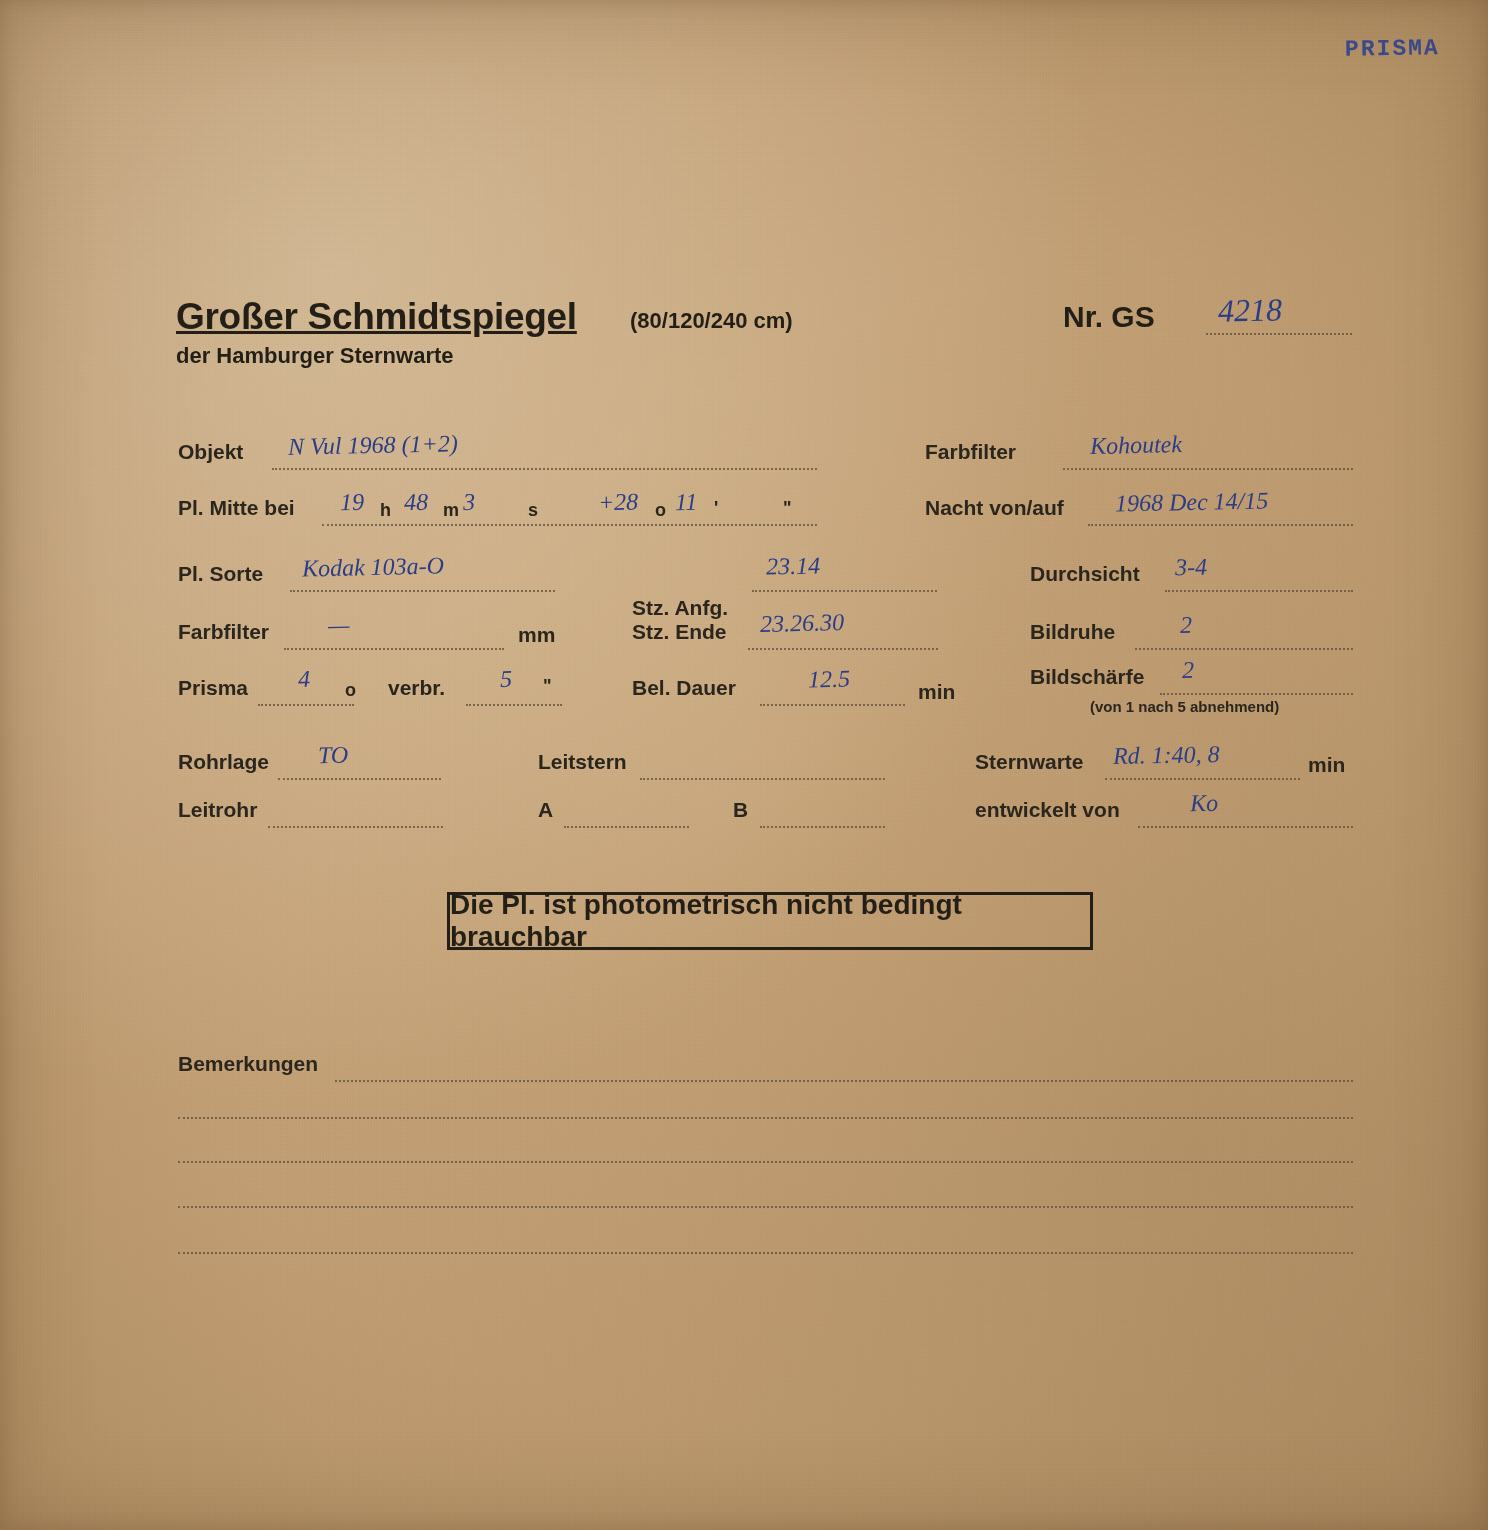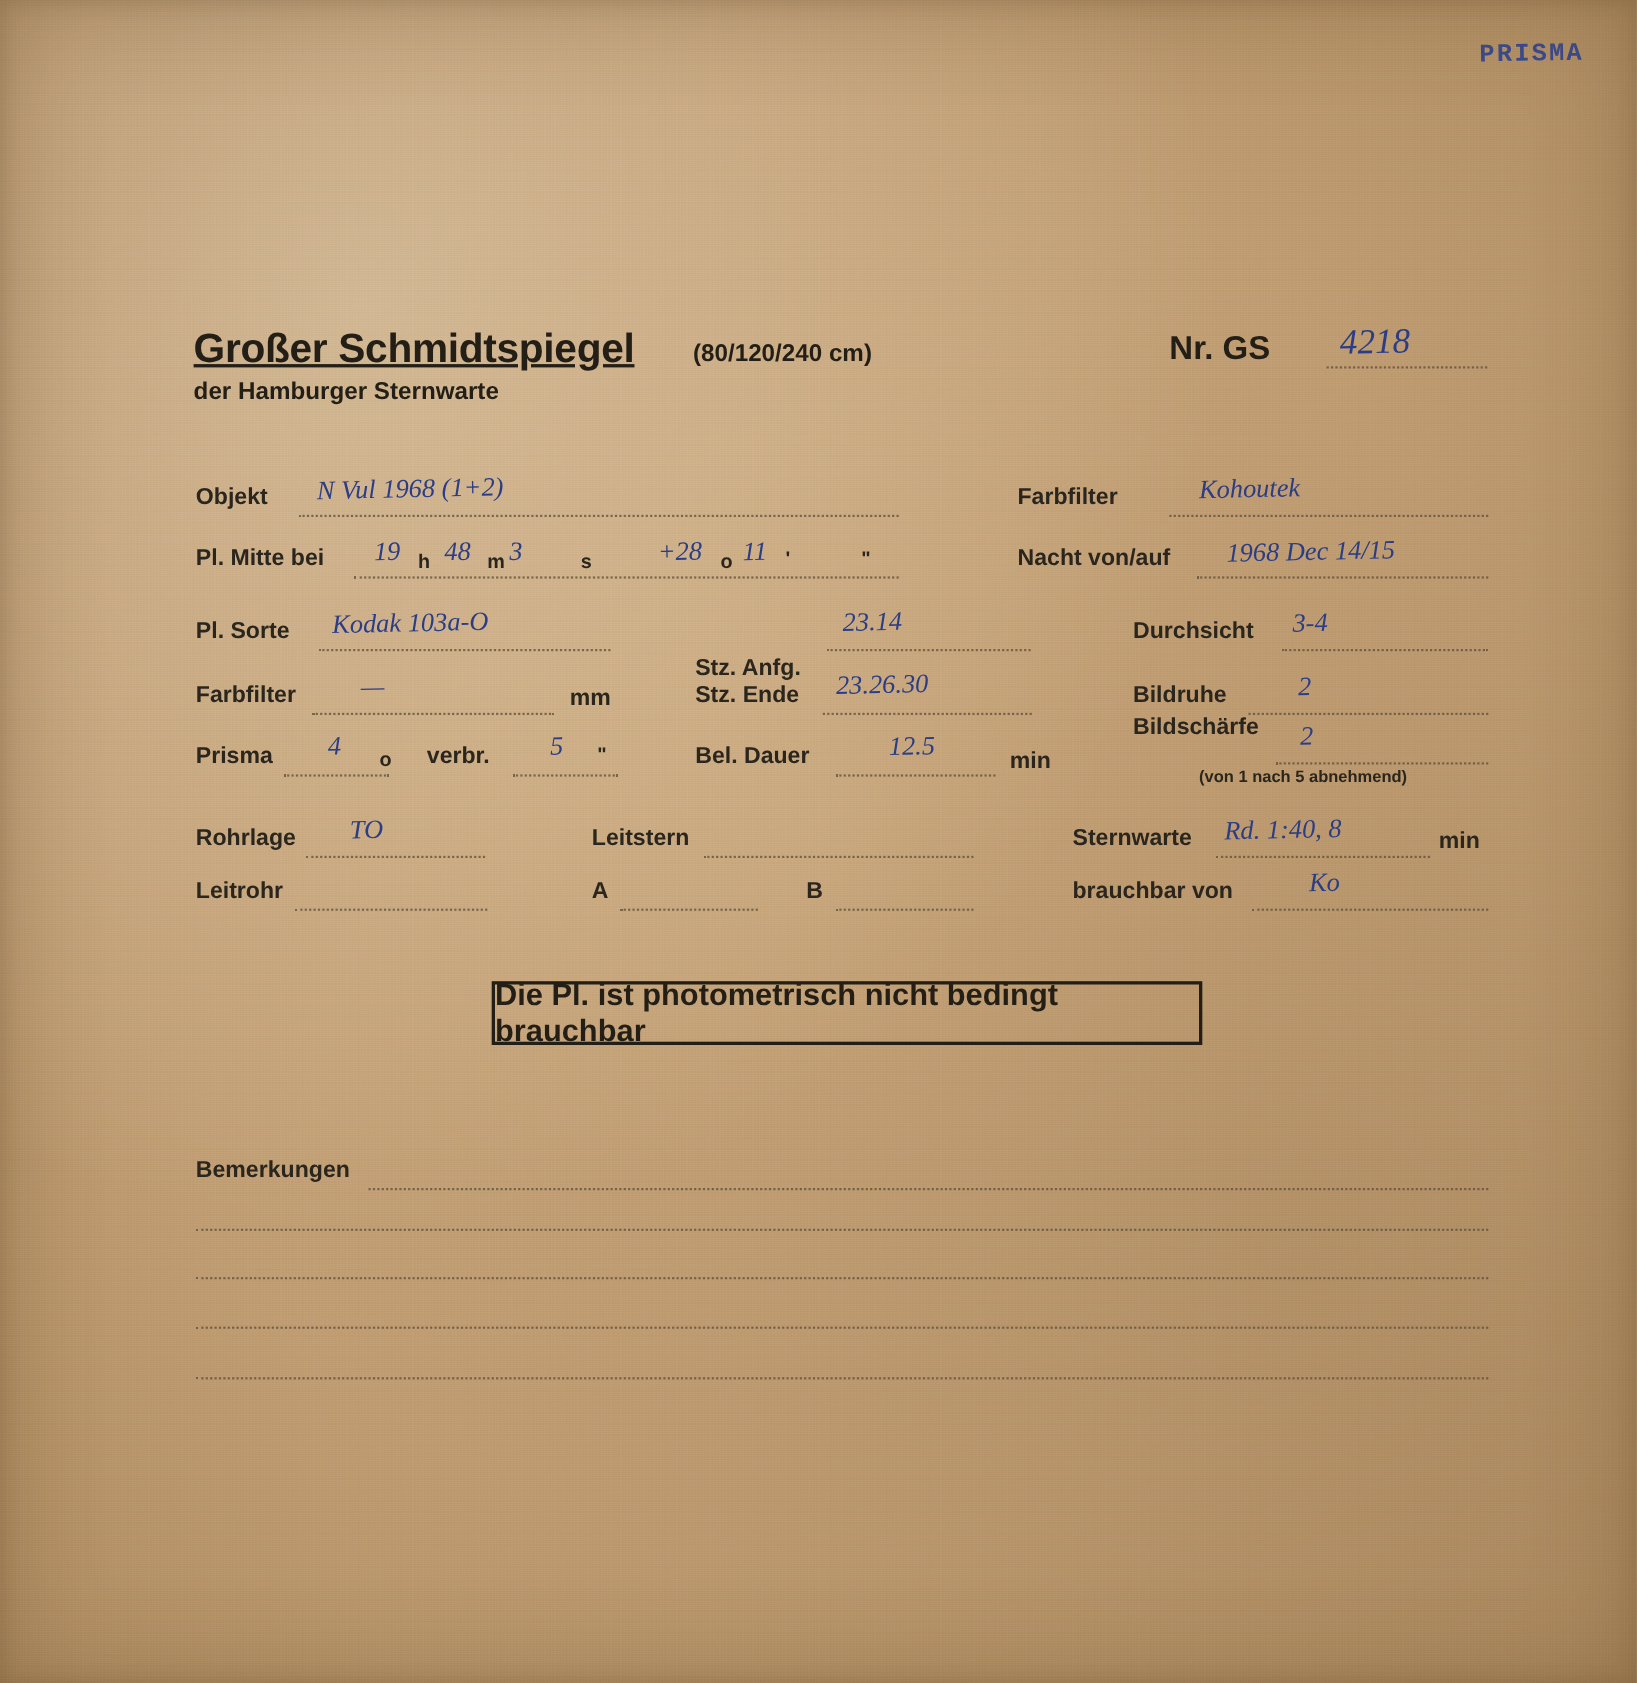"Bildschärfe" div.fld { top: 649px -> 665px }
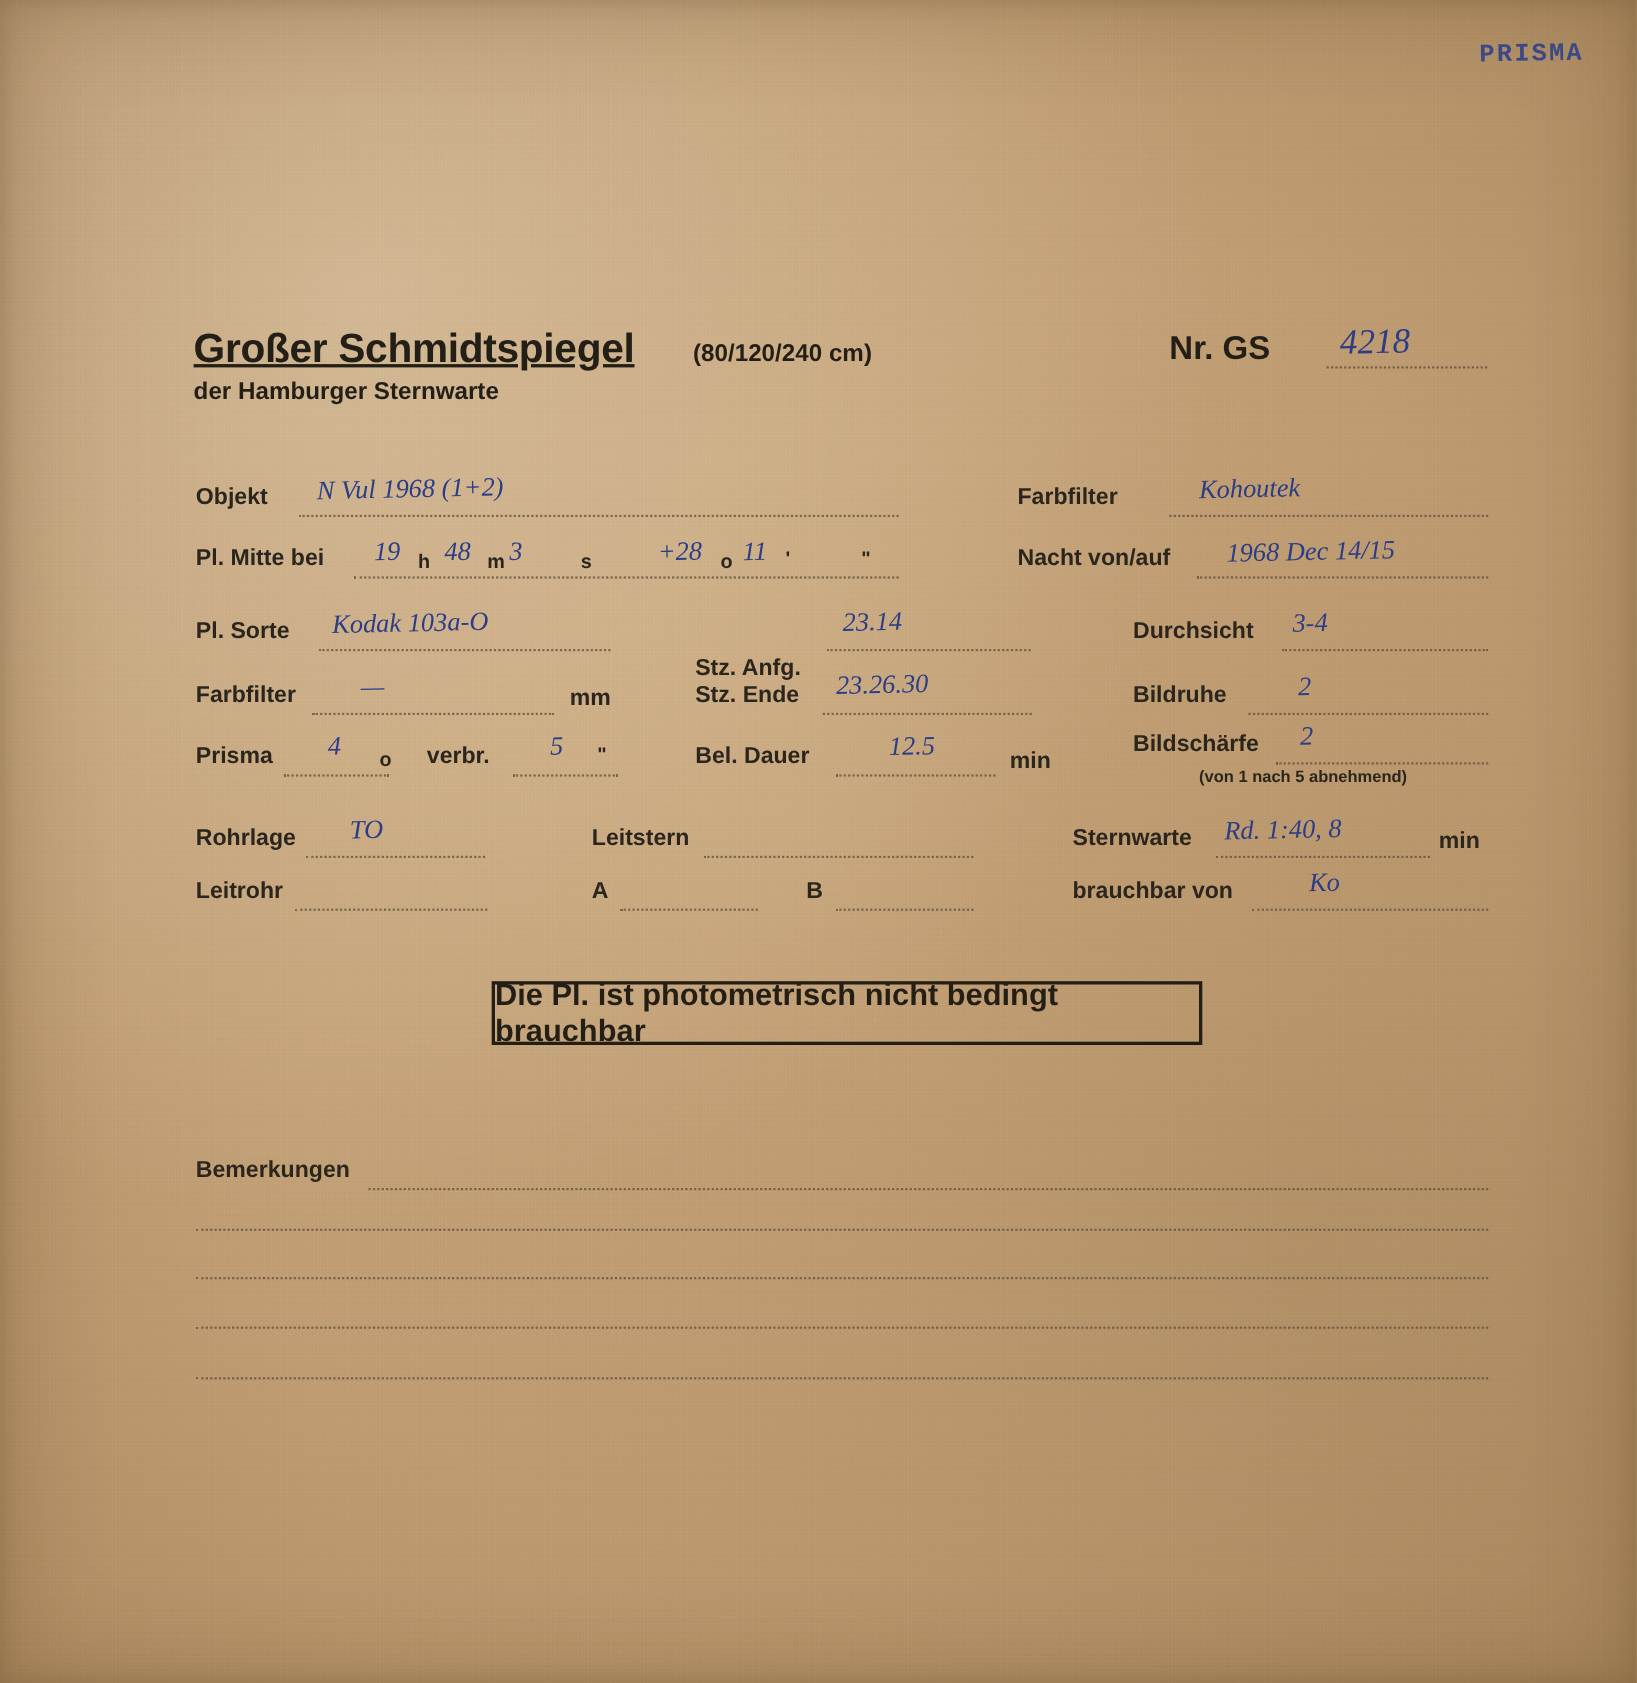"brauchbar von" div.fld { text: brauchbar -> entwickelt }
